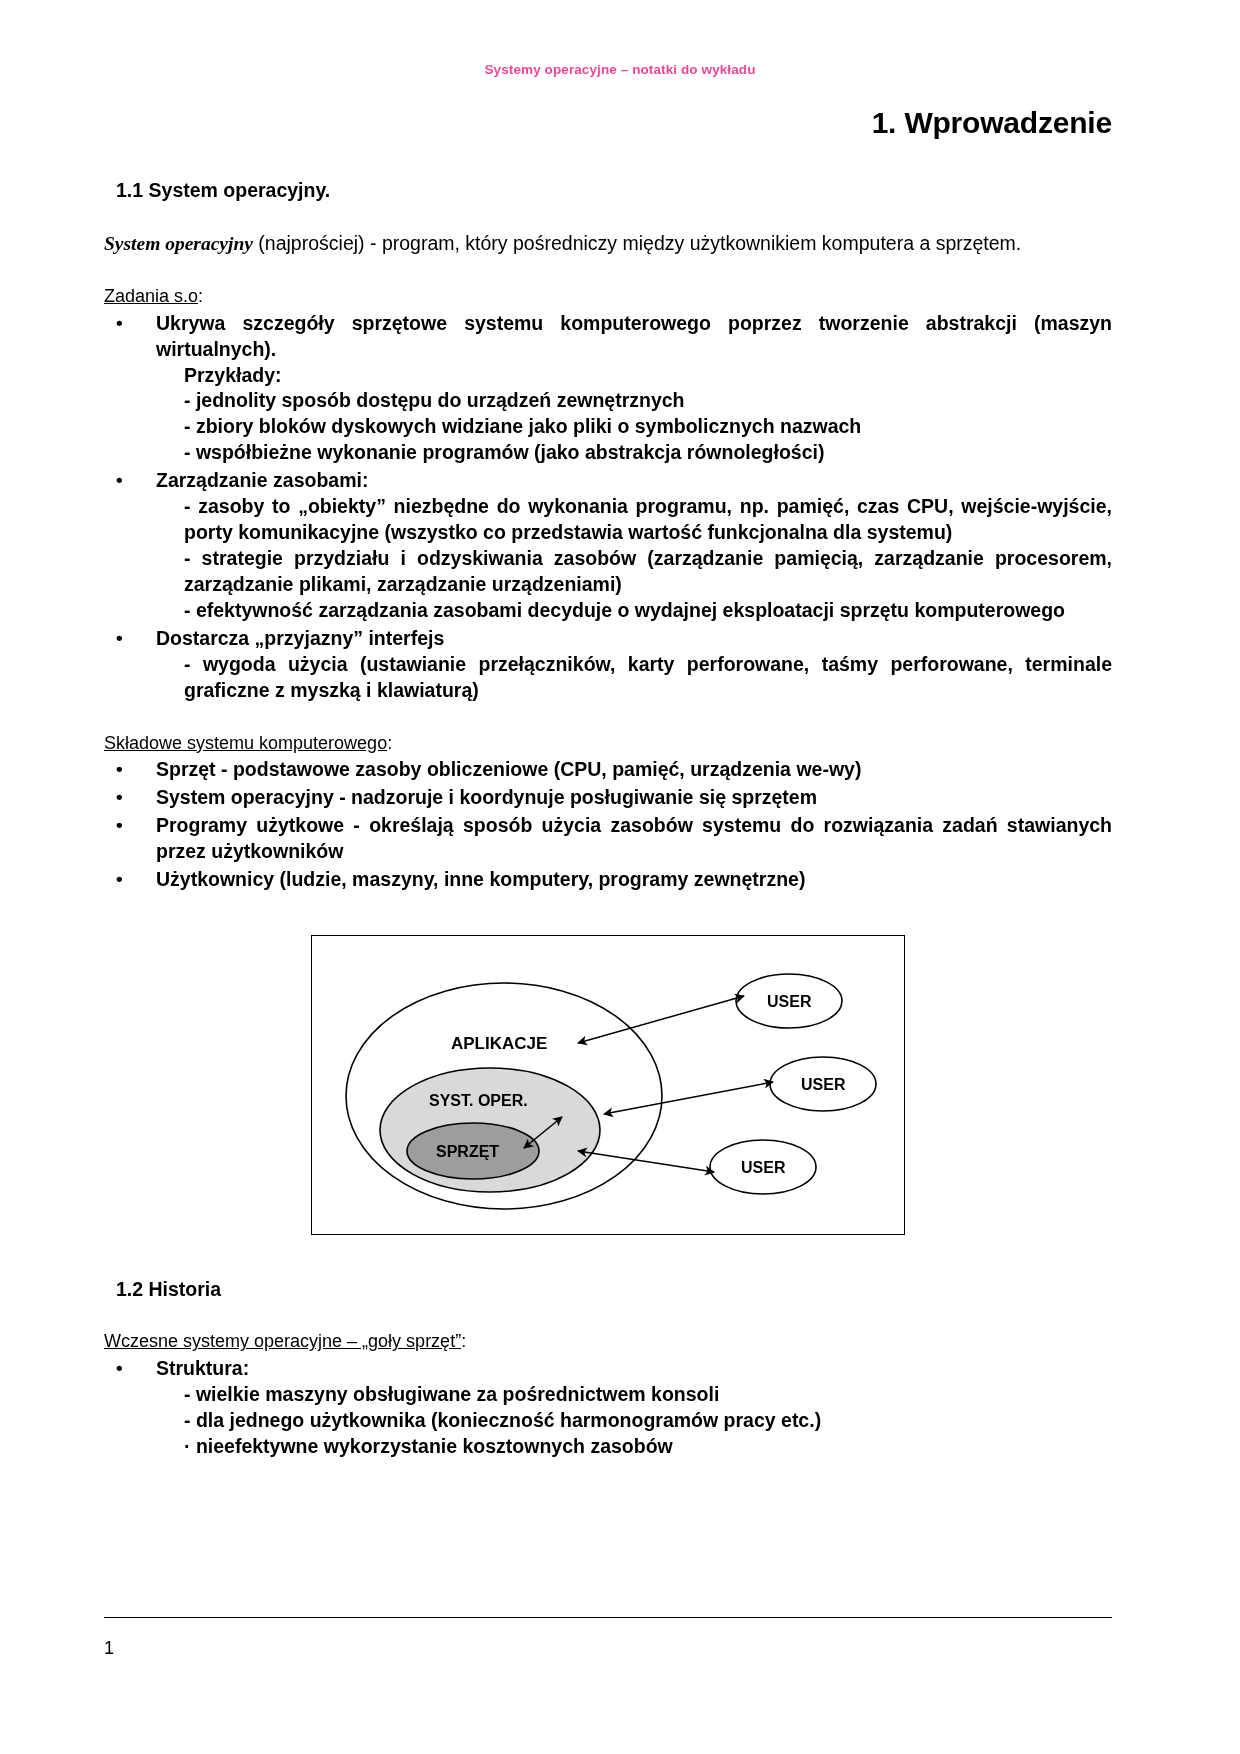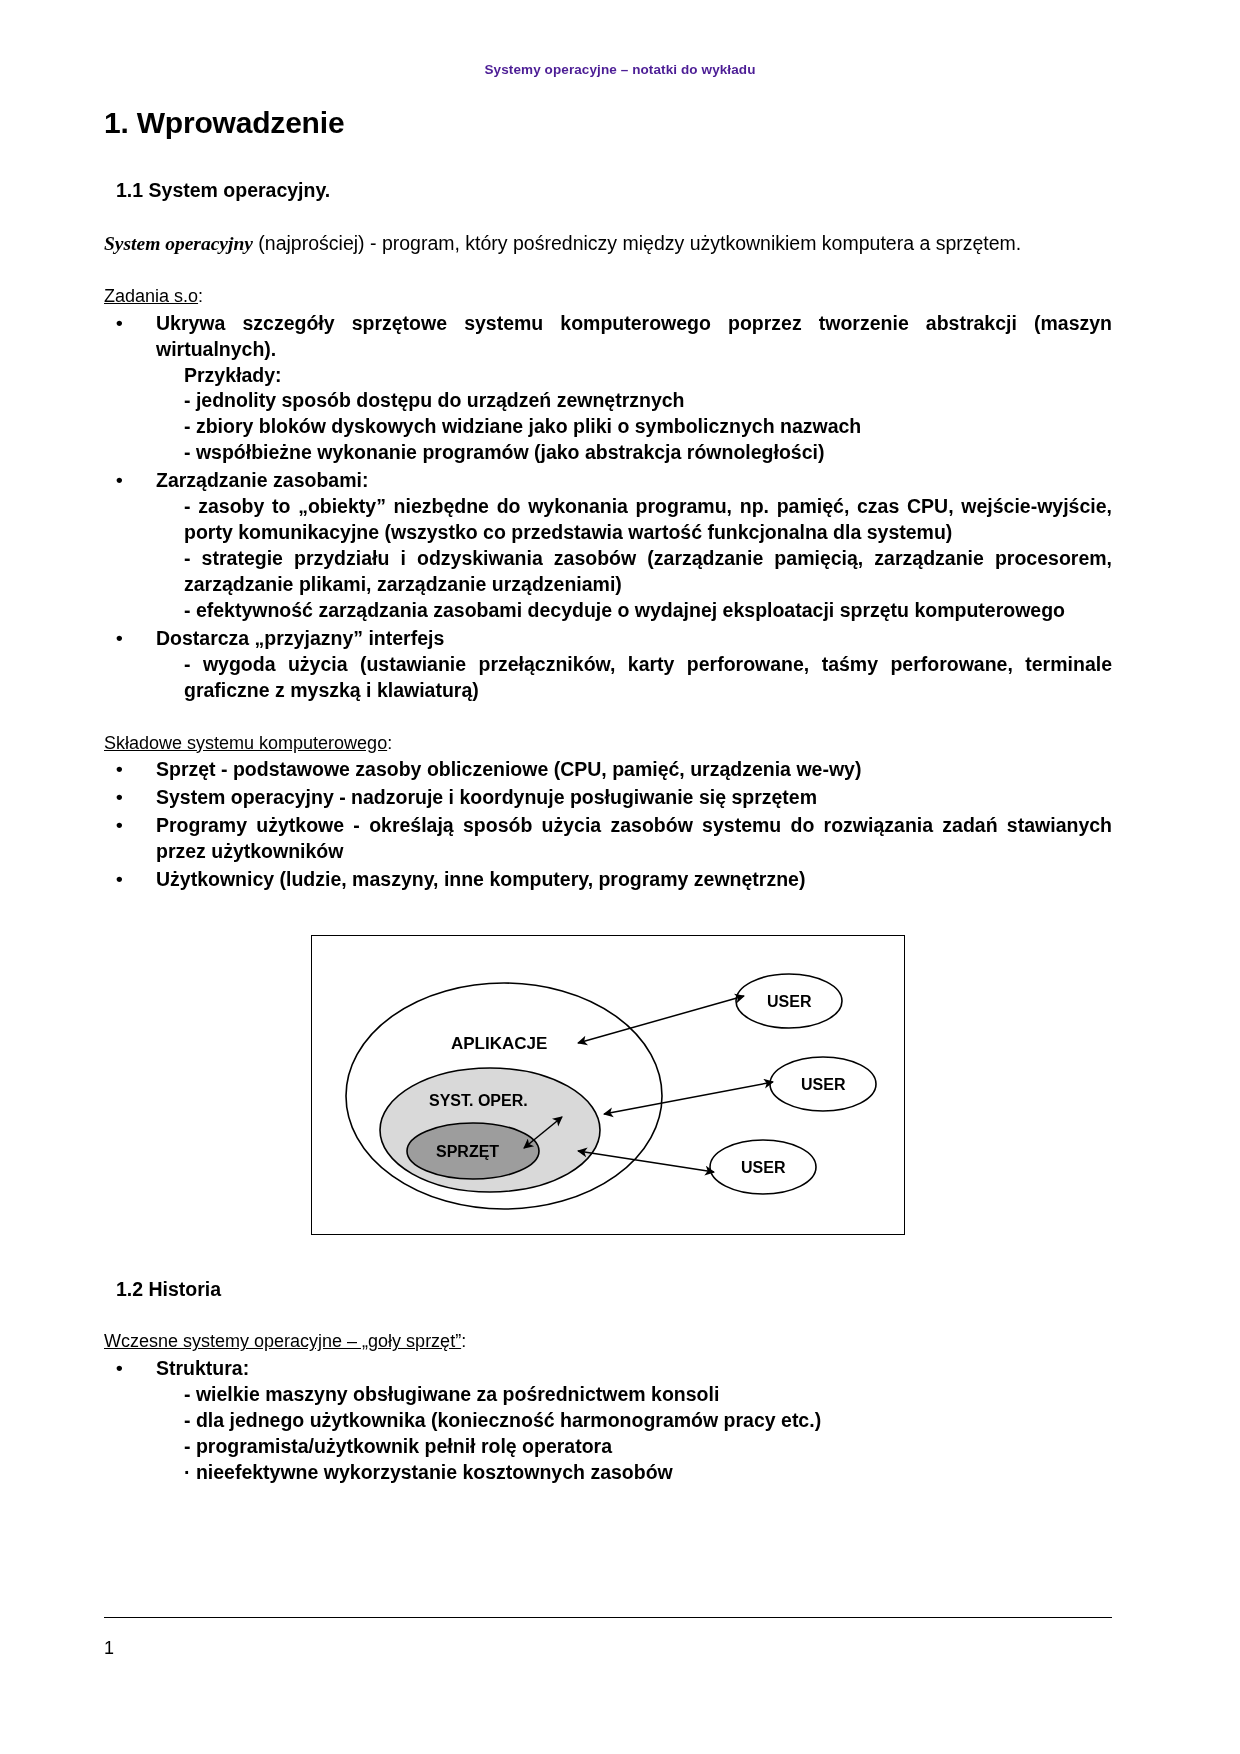"Systemy operacyjne – notatki do" .running-header { color: #4c1d95 -> #ec4899 }
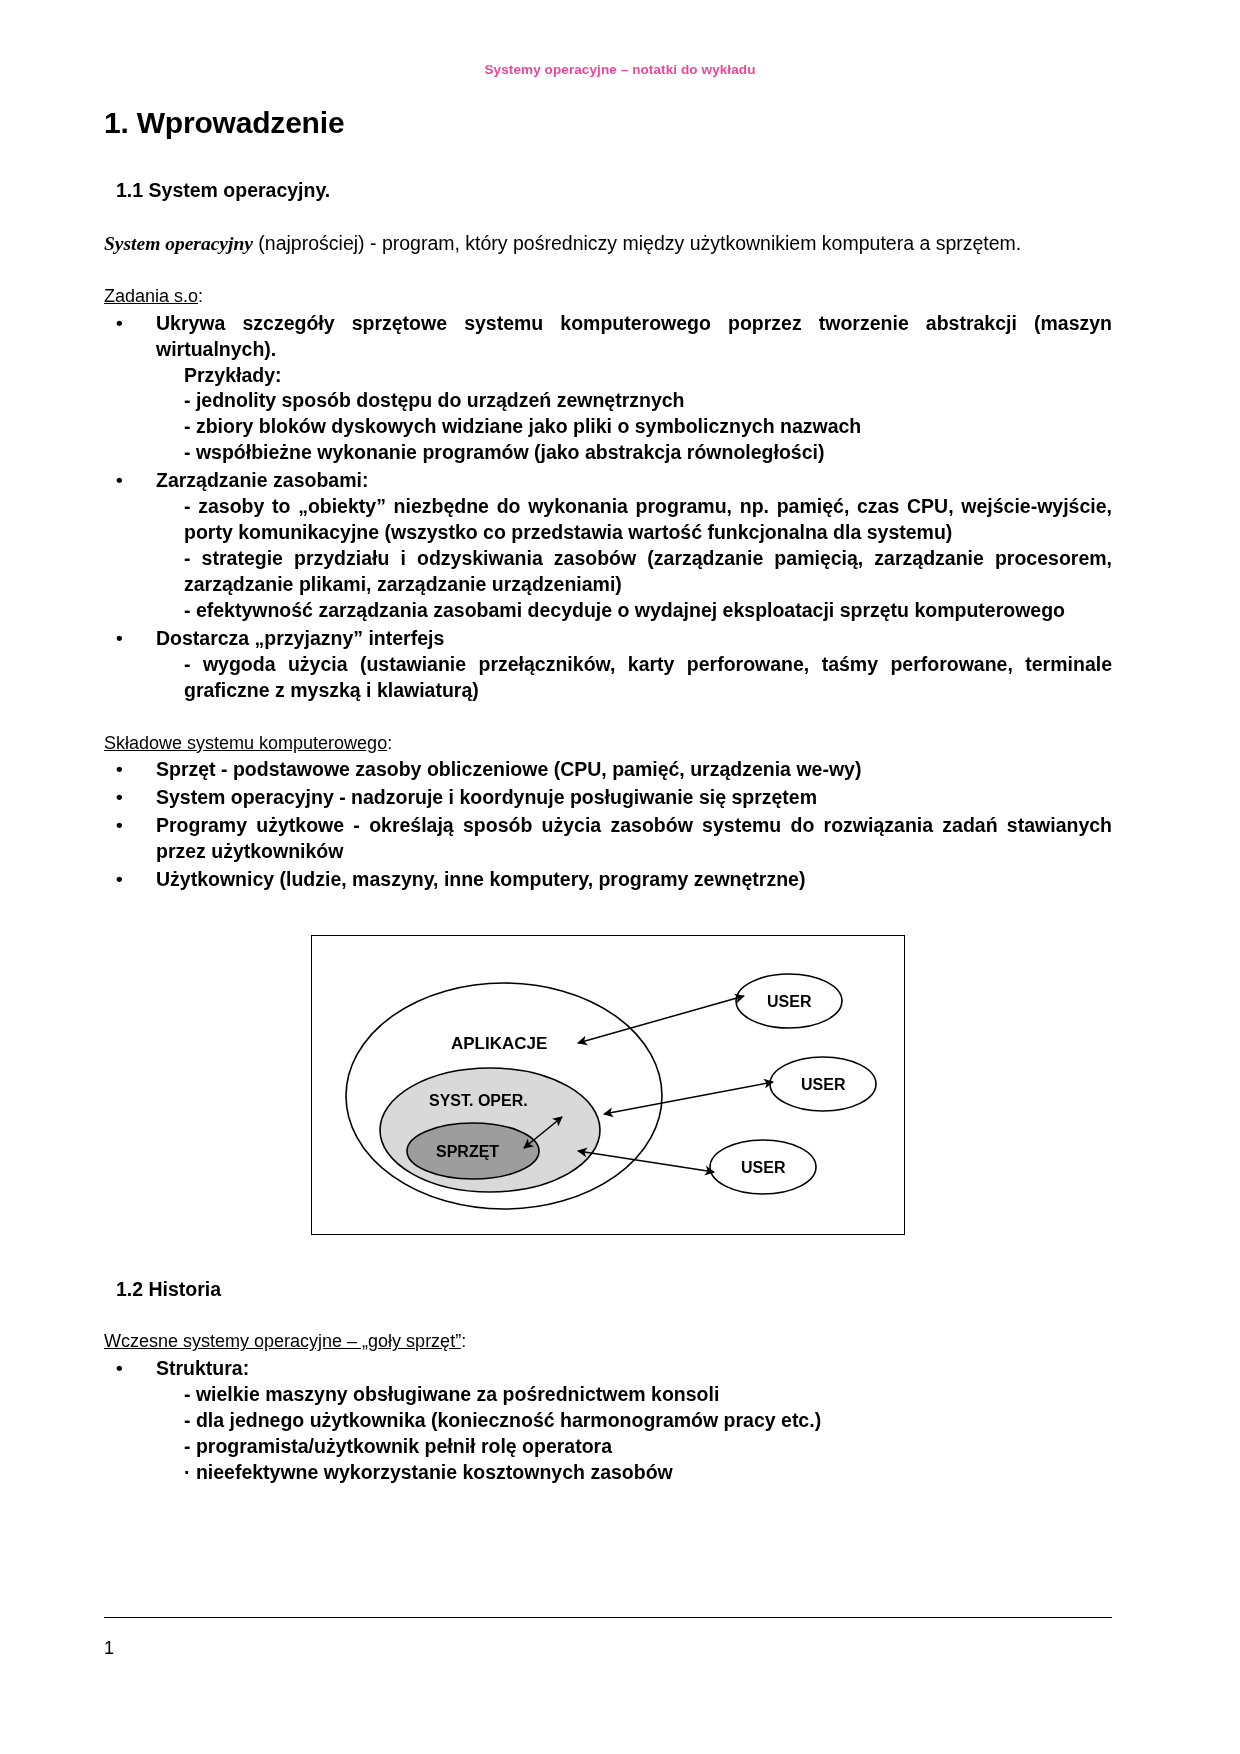"1. Wprowadzenie" h1.doc-title { text-align: none -> right }
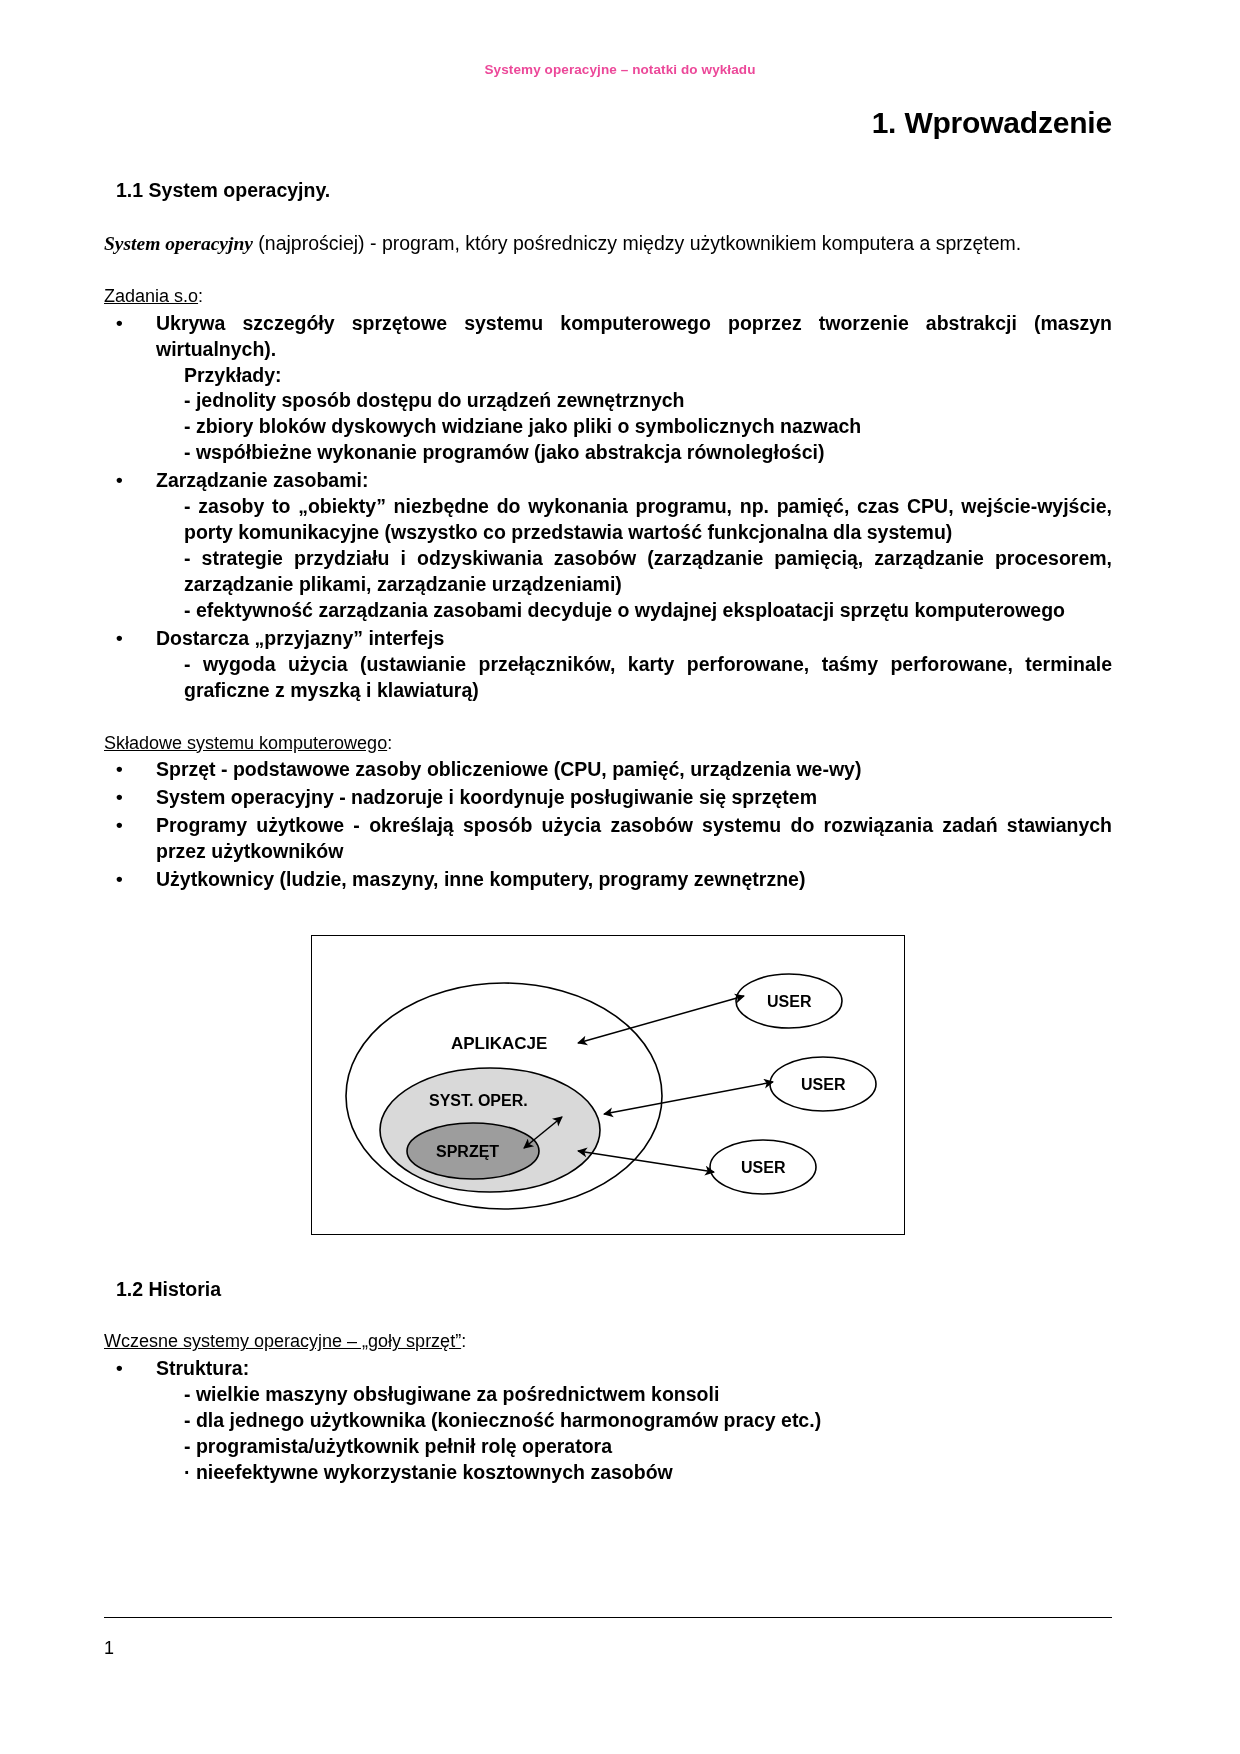"- programista/użytkownik pełnił rolę" div { html: <div>- programista/użytkownik pełnił rolę operatora</div> -> none }
